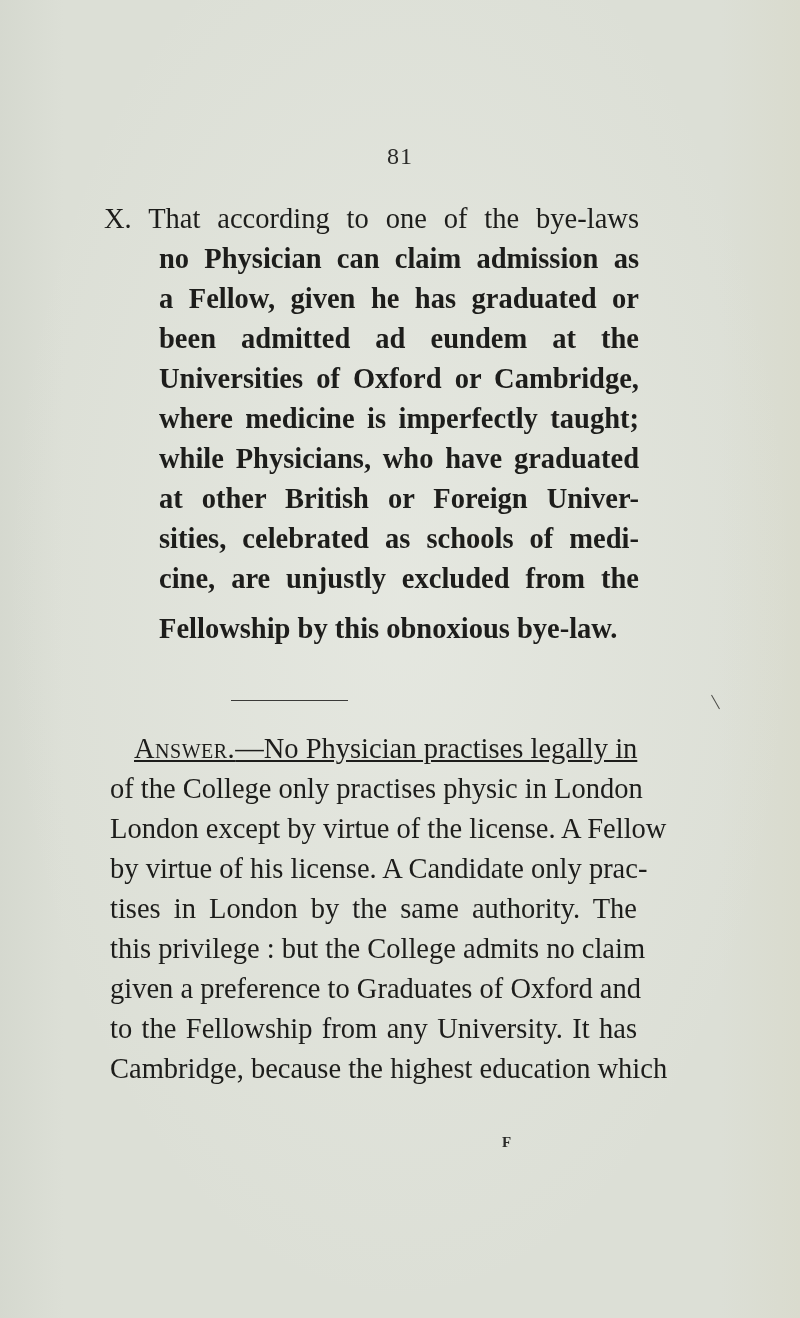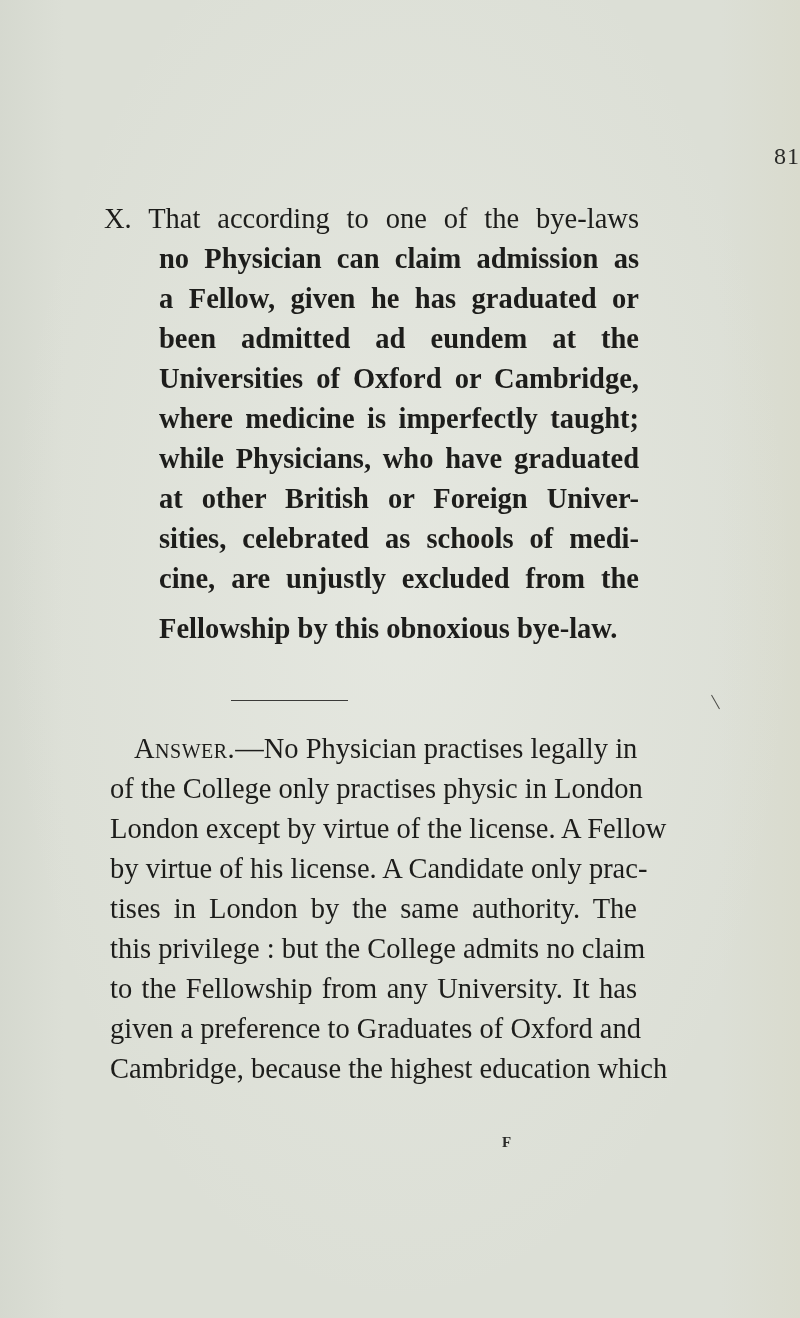"81" .folio { text-align: right -> center }
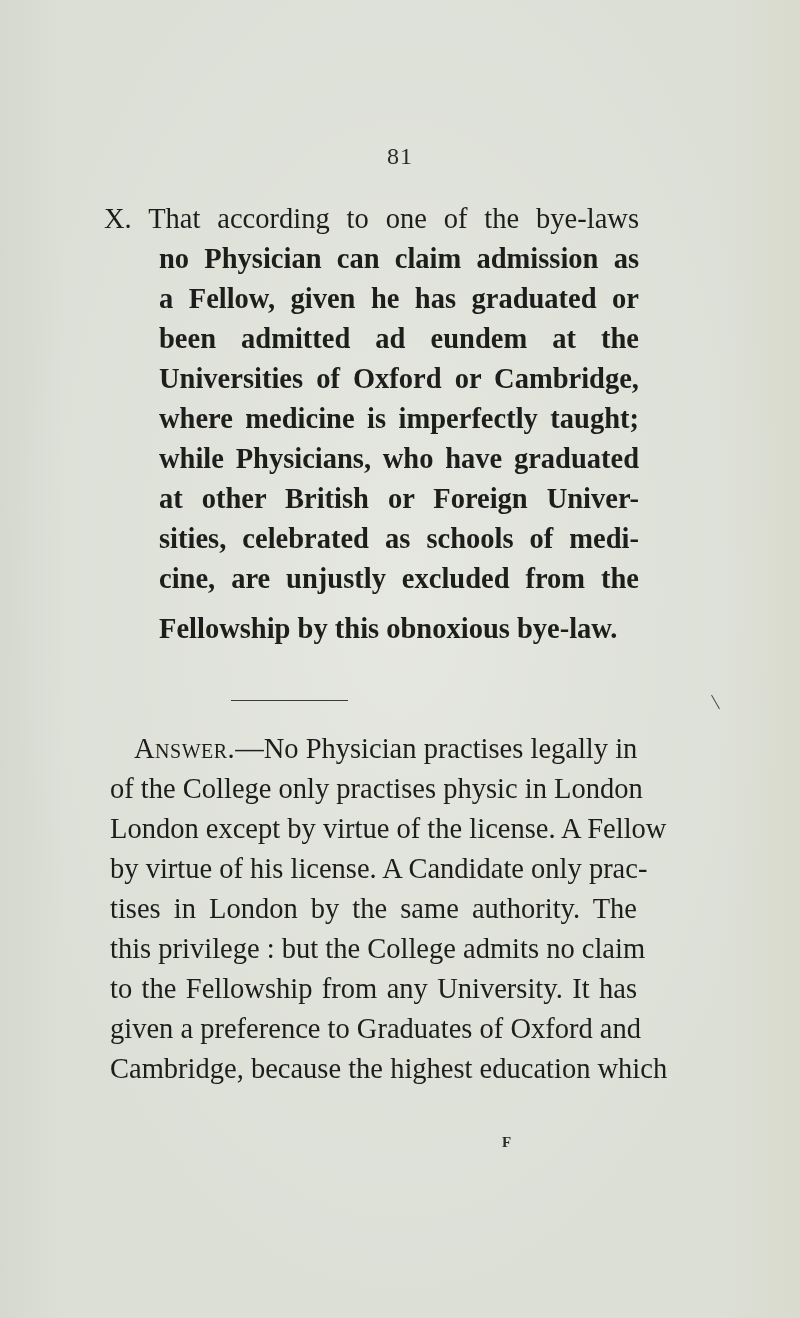"Answer.—No Physician practises legally" .answer .line.first { text-decoration: none -> underline }
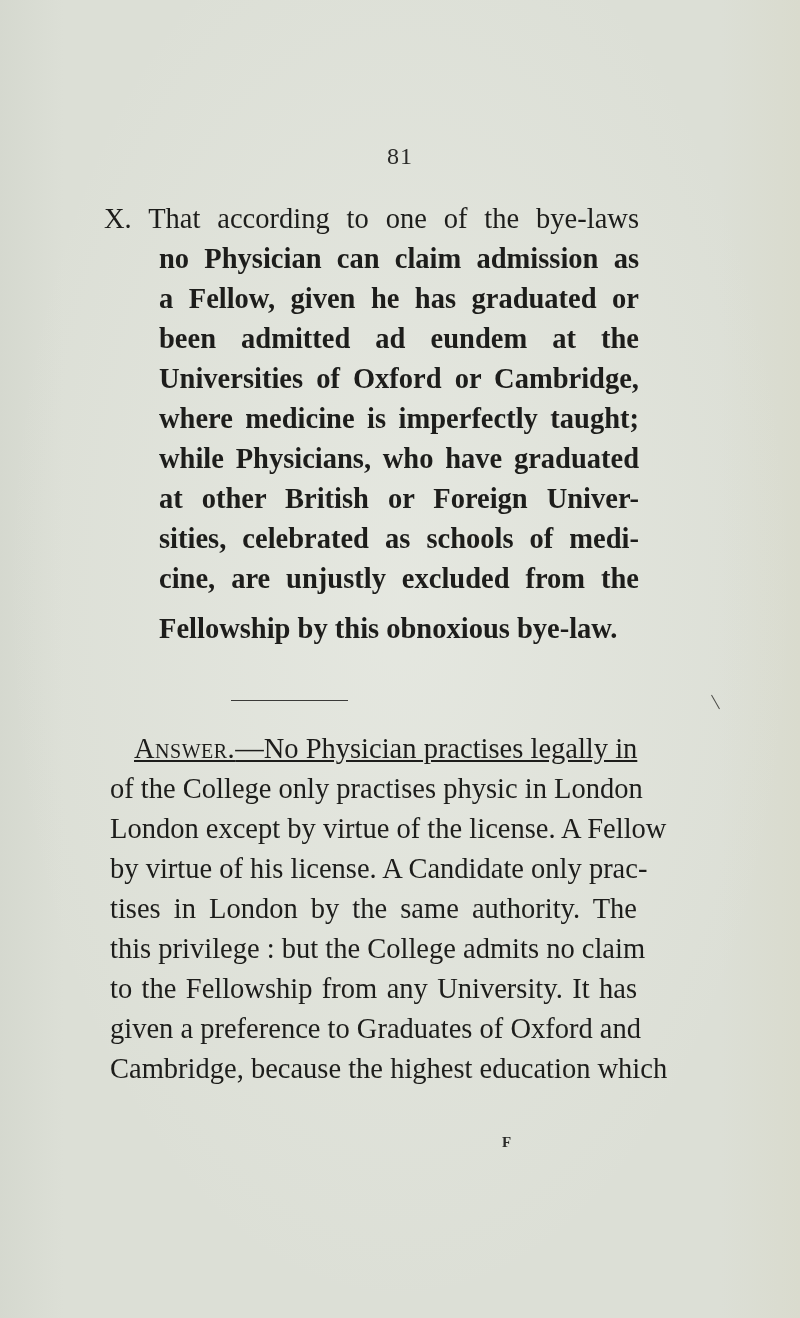"to the Fellowship from any" span.line { order: before "given a preference to Graduates" -> after "given a preference to Graduates" }
